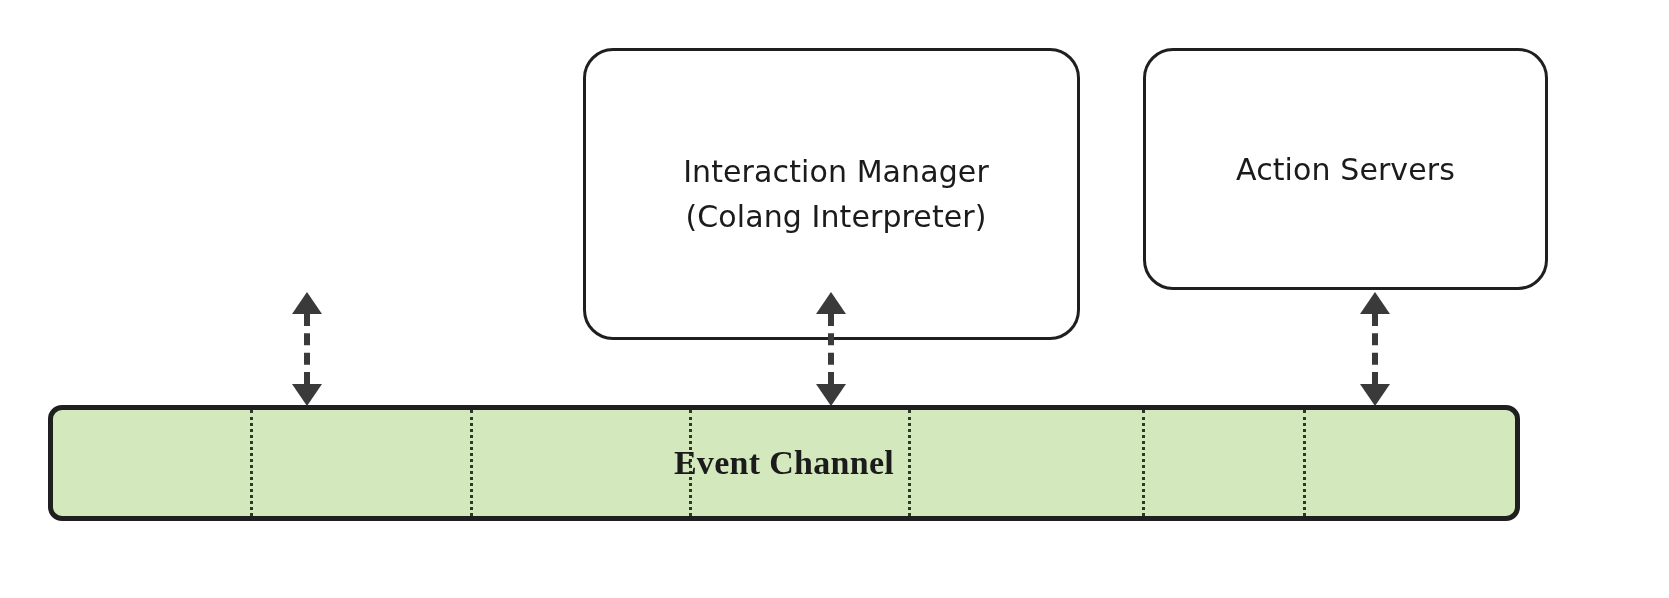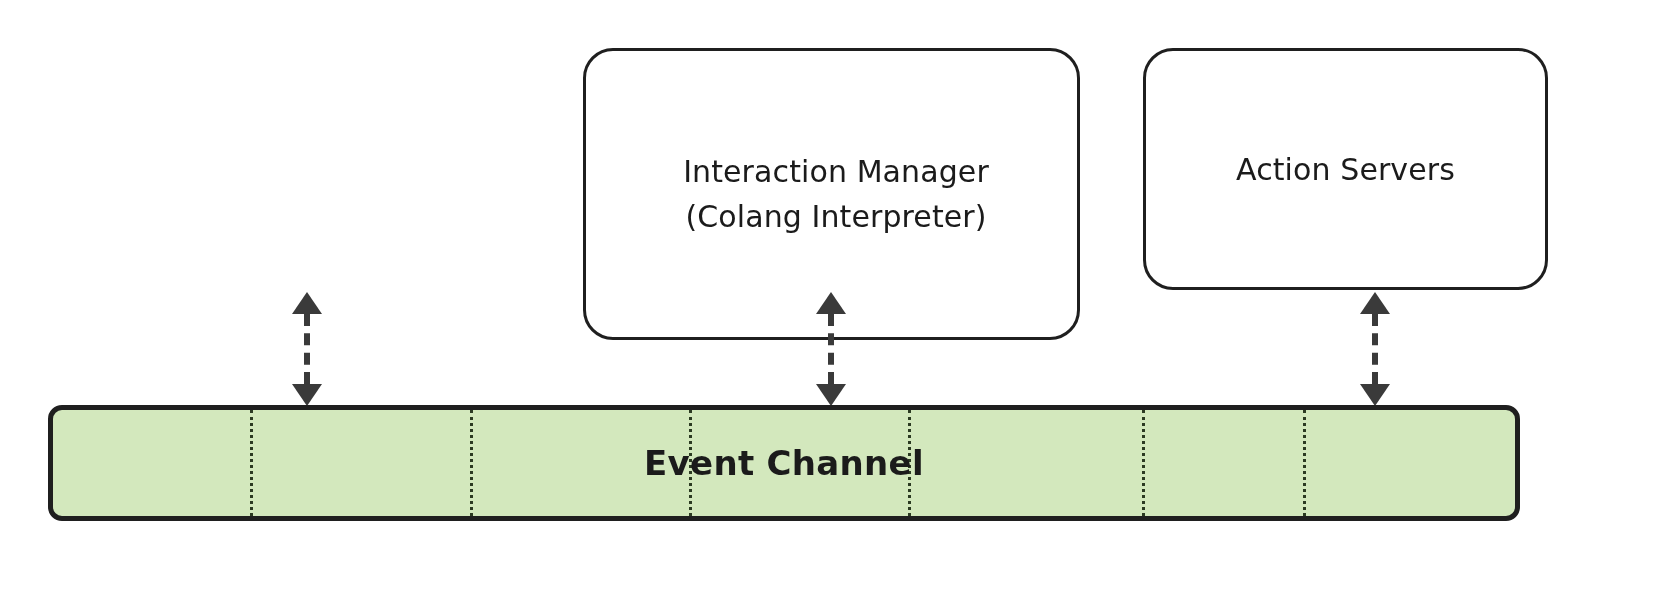"Event Channel" #event-channel-bar { font-family: none -> Liberation Serif, serif }
